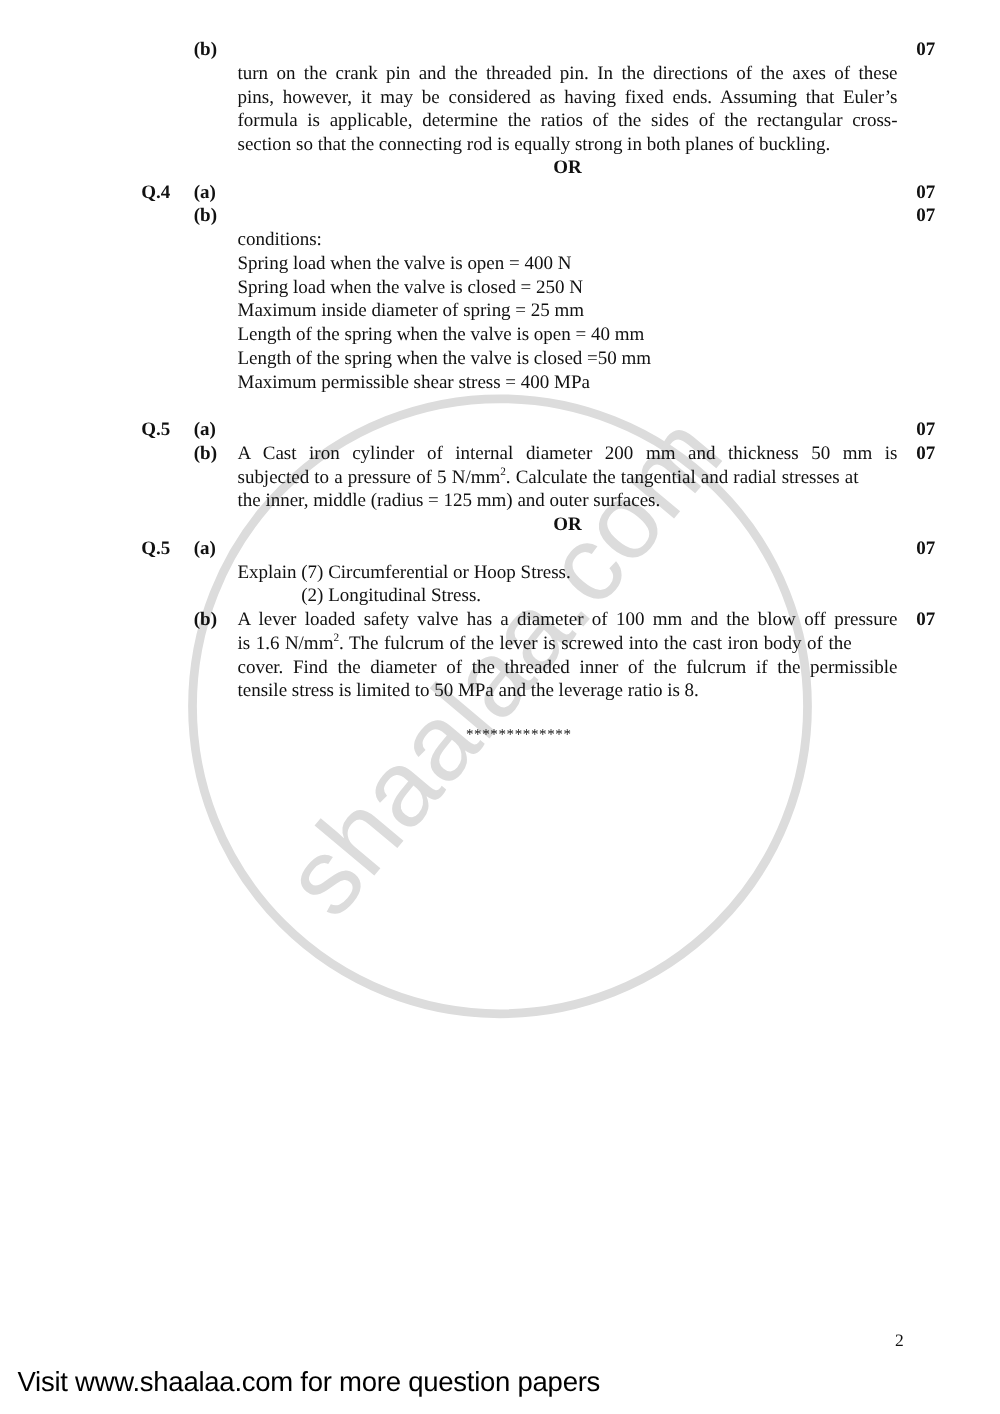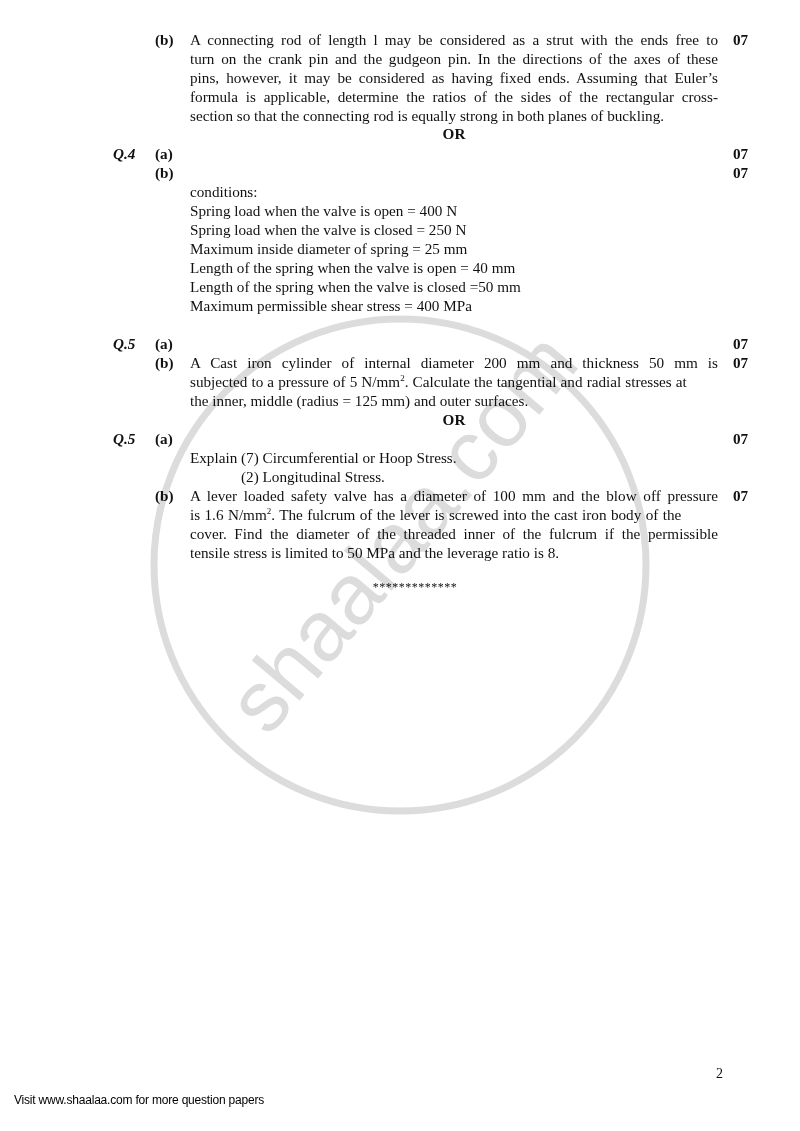"A connecting rod of length" span.txt { html: <span>A connecting rod of length l may be considered as a strut with the ends free to</span> -> none }
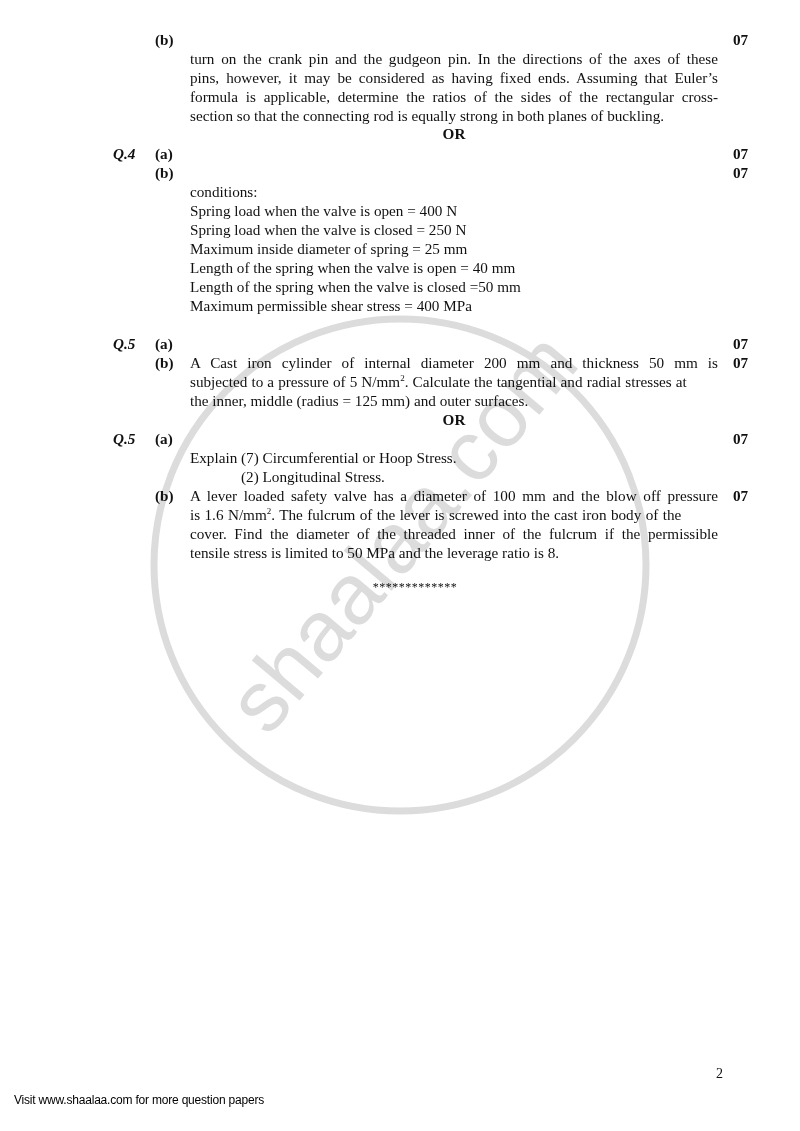"turn on the crank pin" span.txt { text: gudgeon -> threaded }
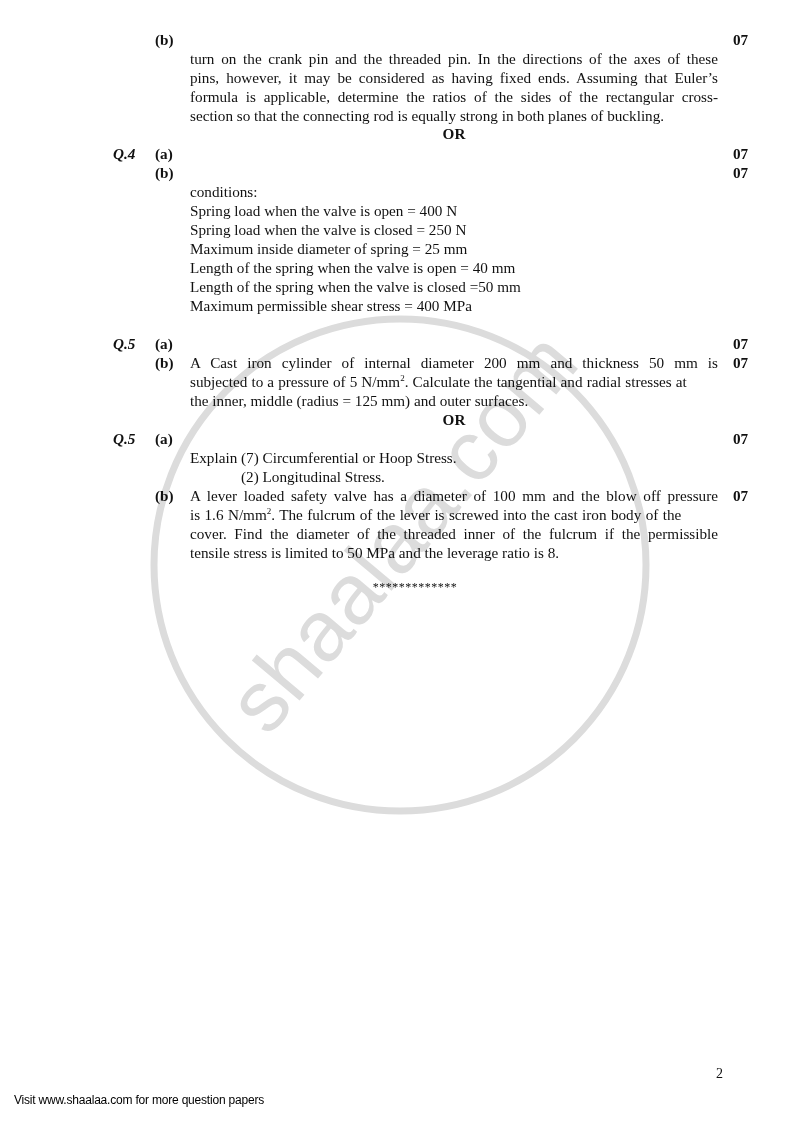"Q.4" .qno { font-style: italic -> none }
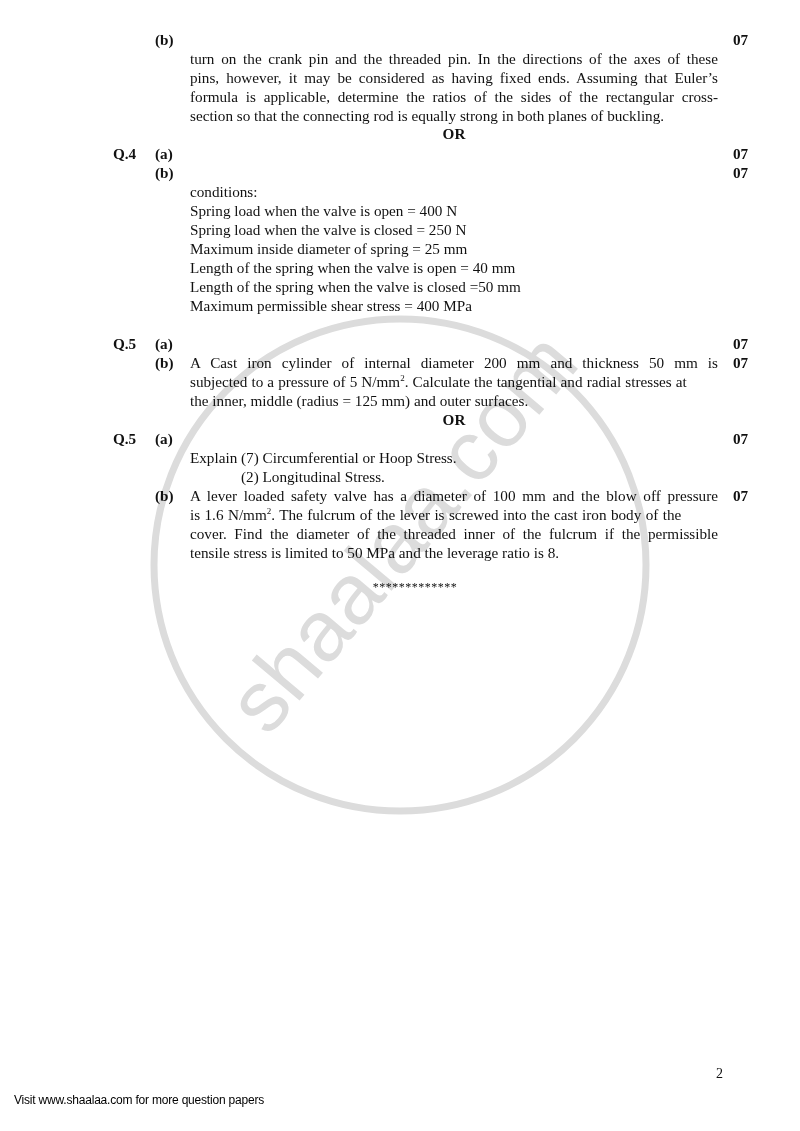"Visit www.shaalaa.com for more question" .footer { font-size: 12px -> 22px }
